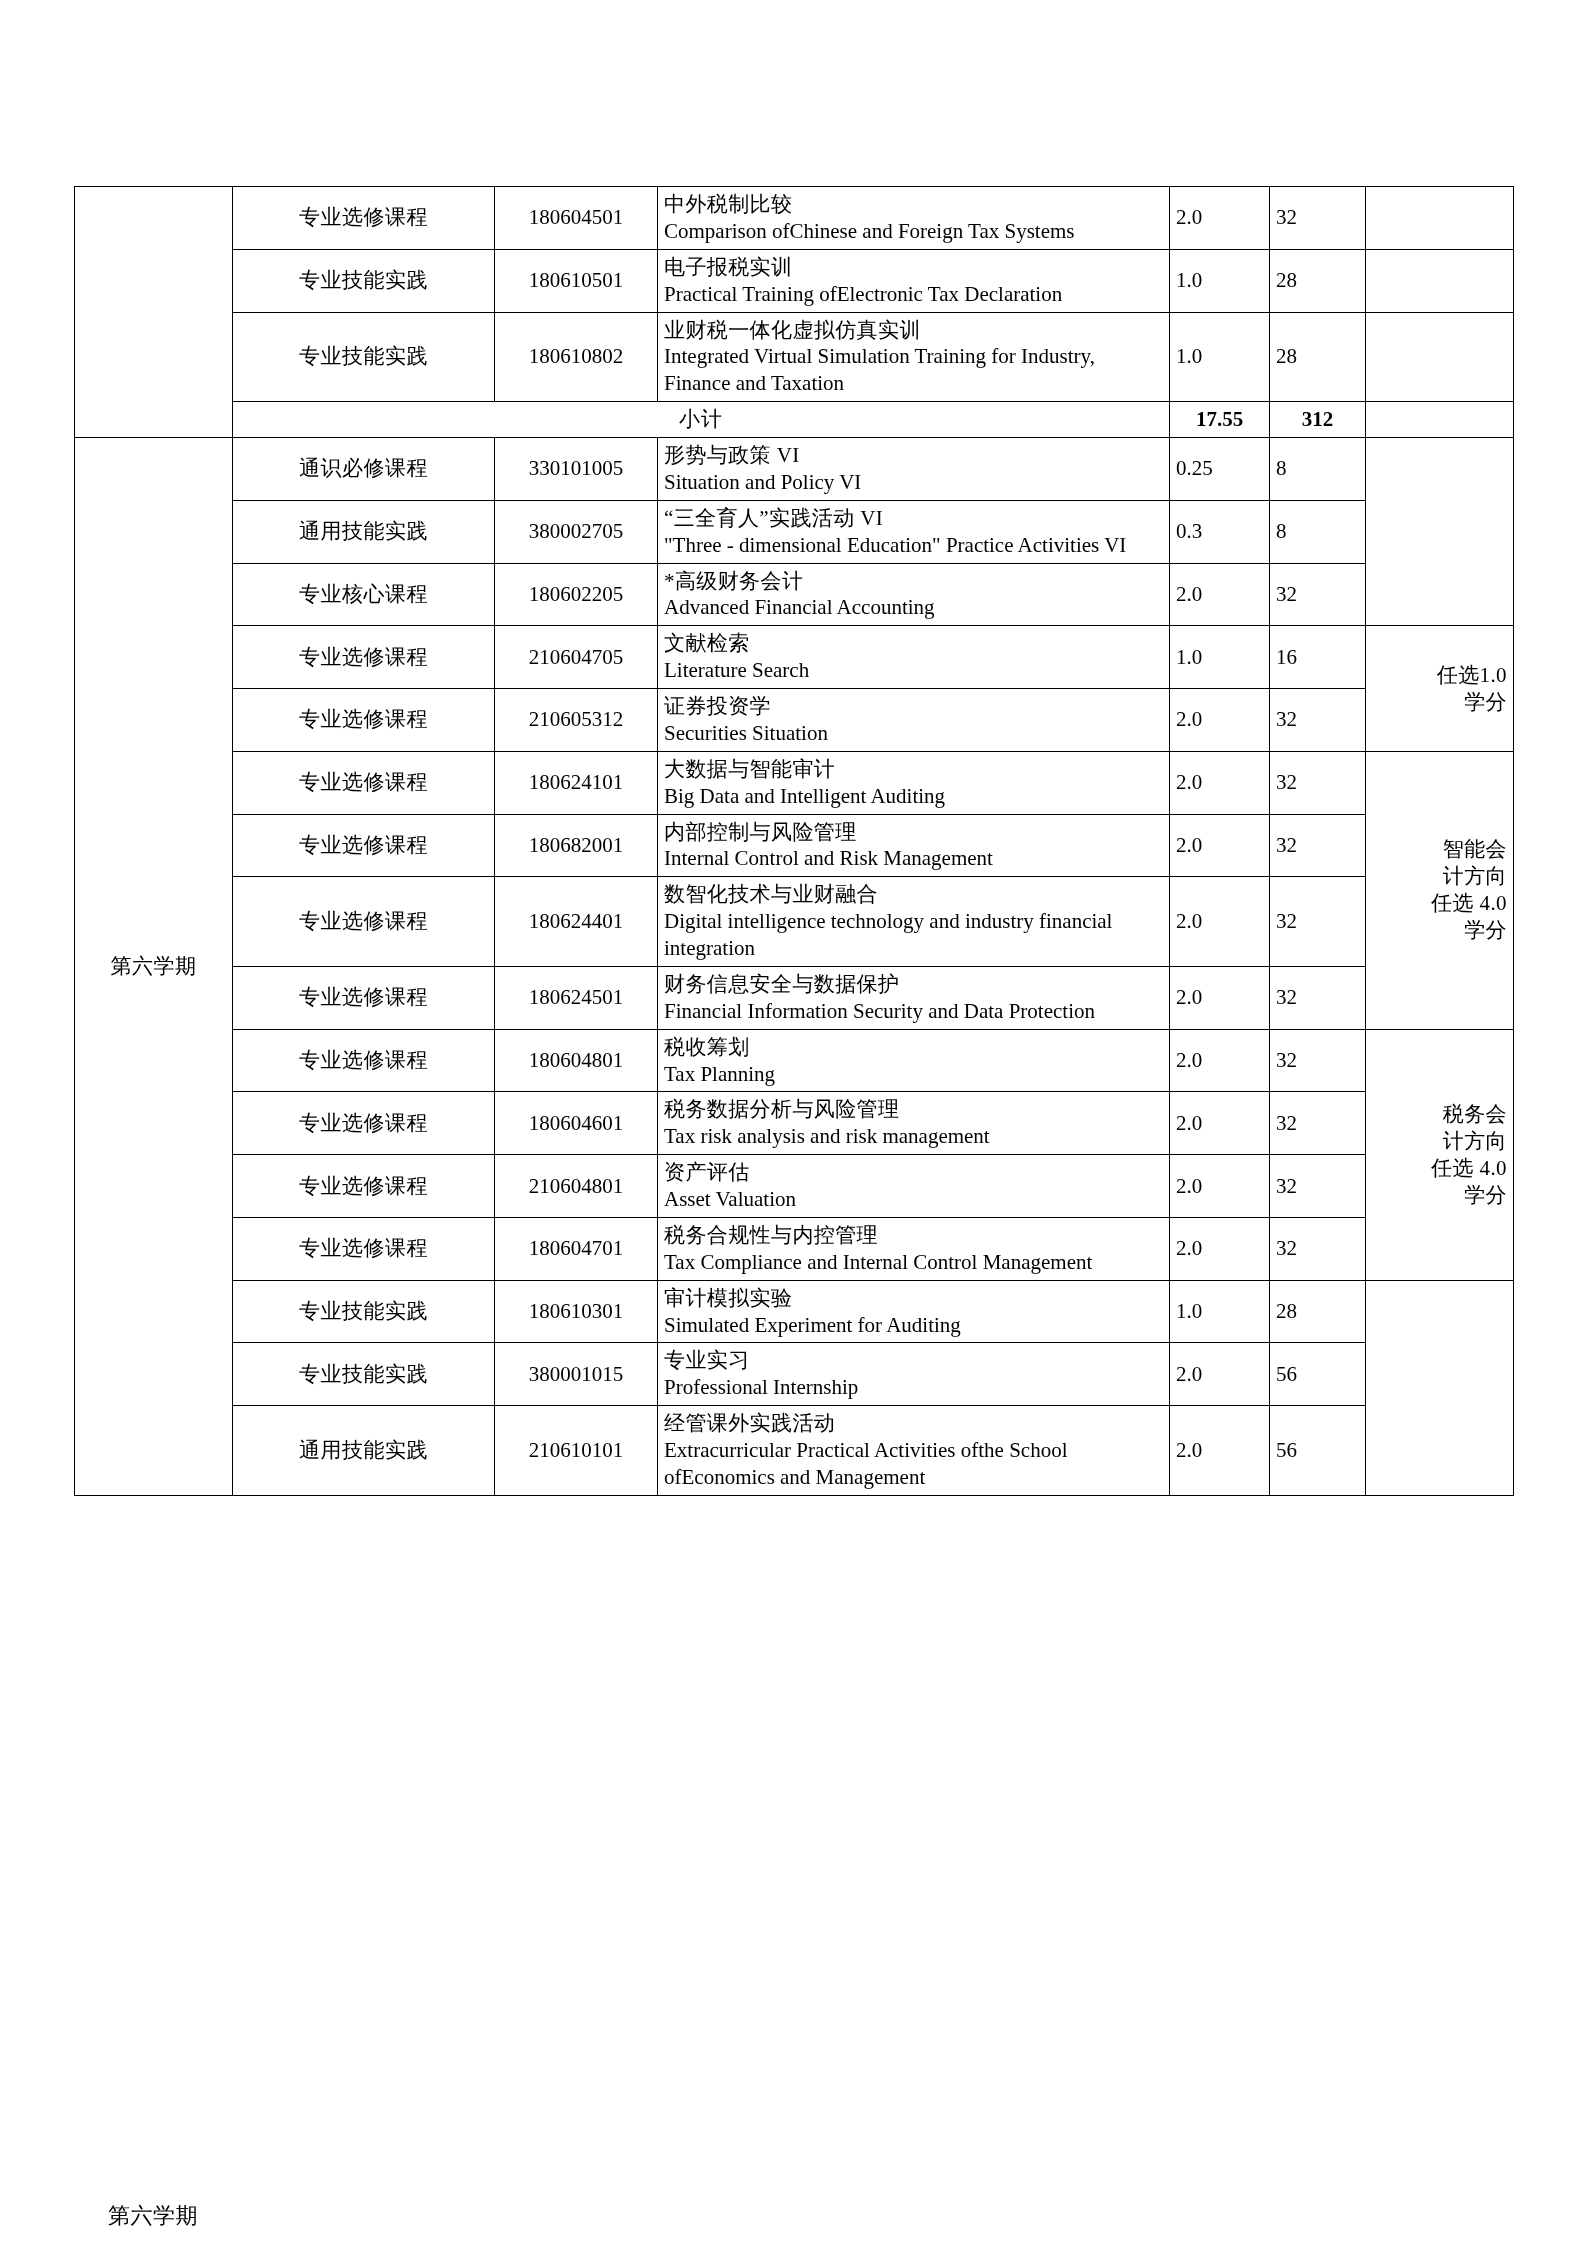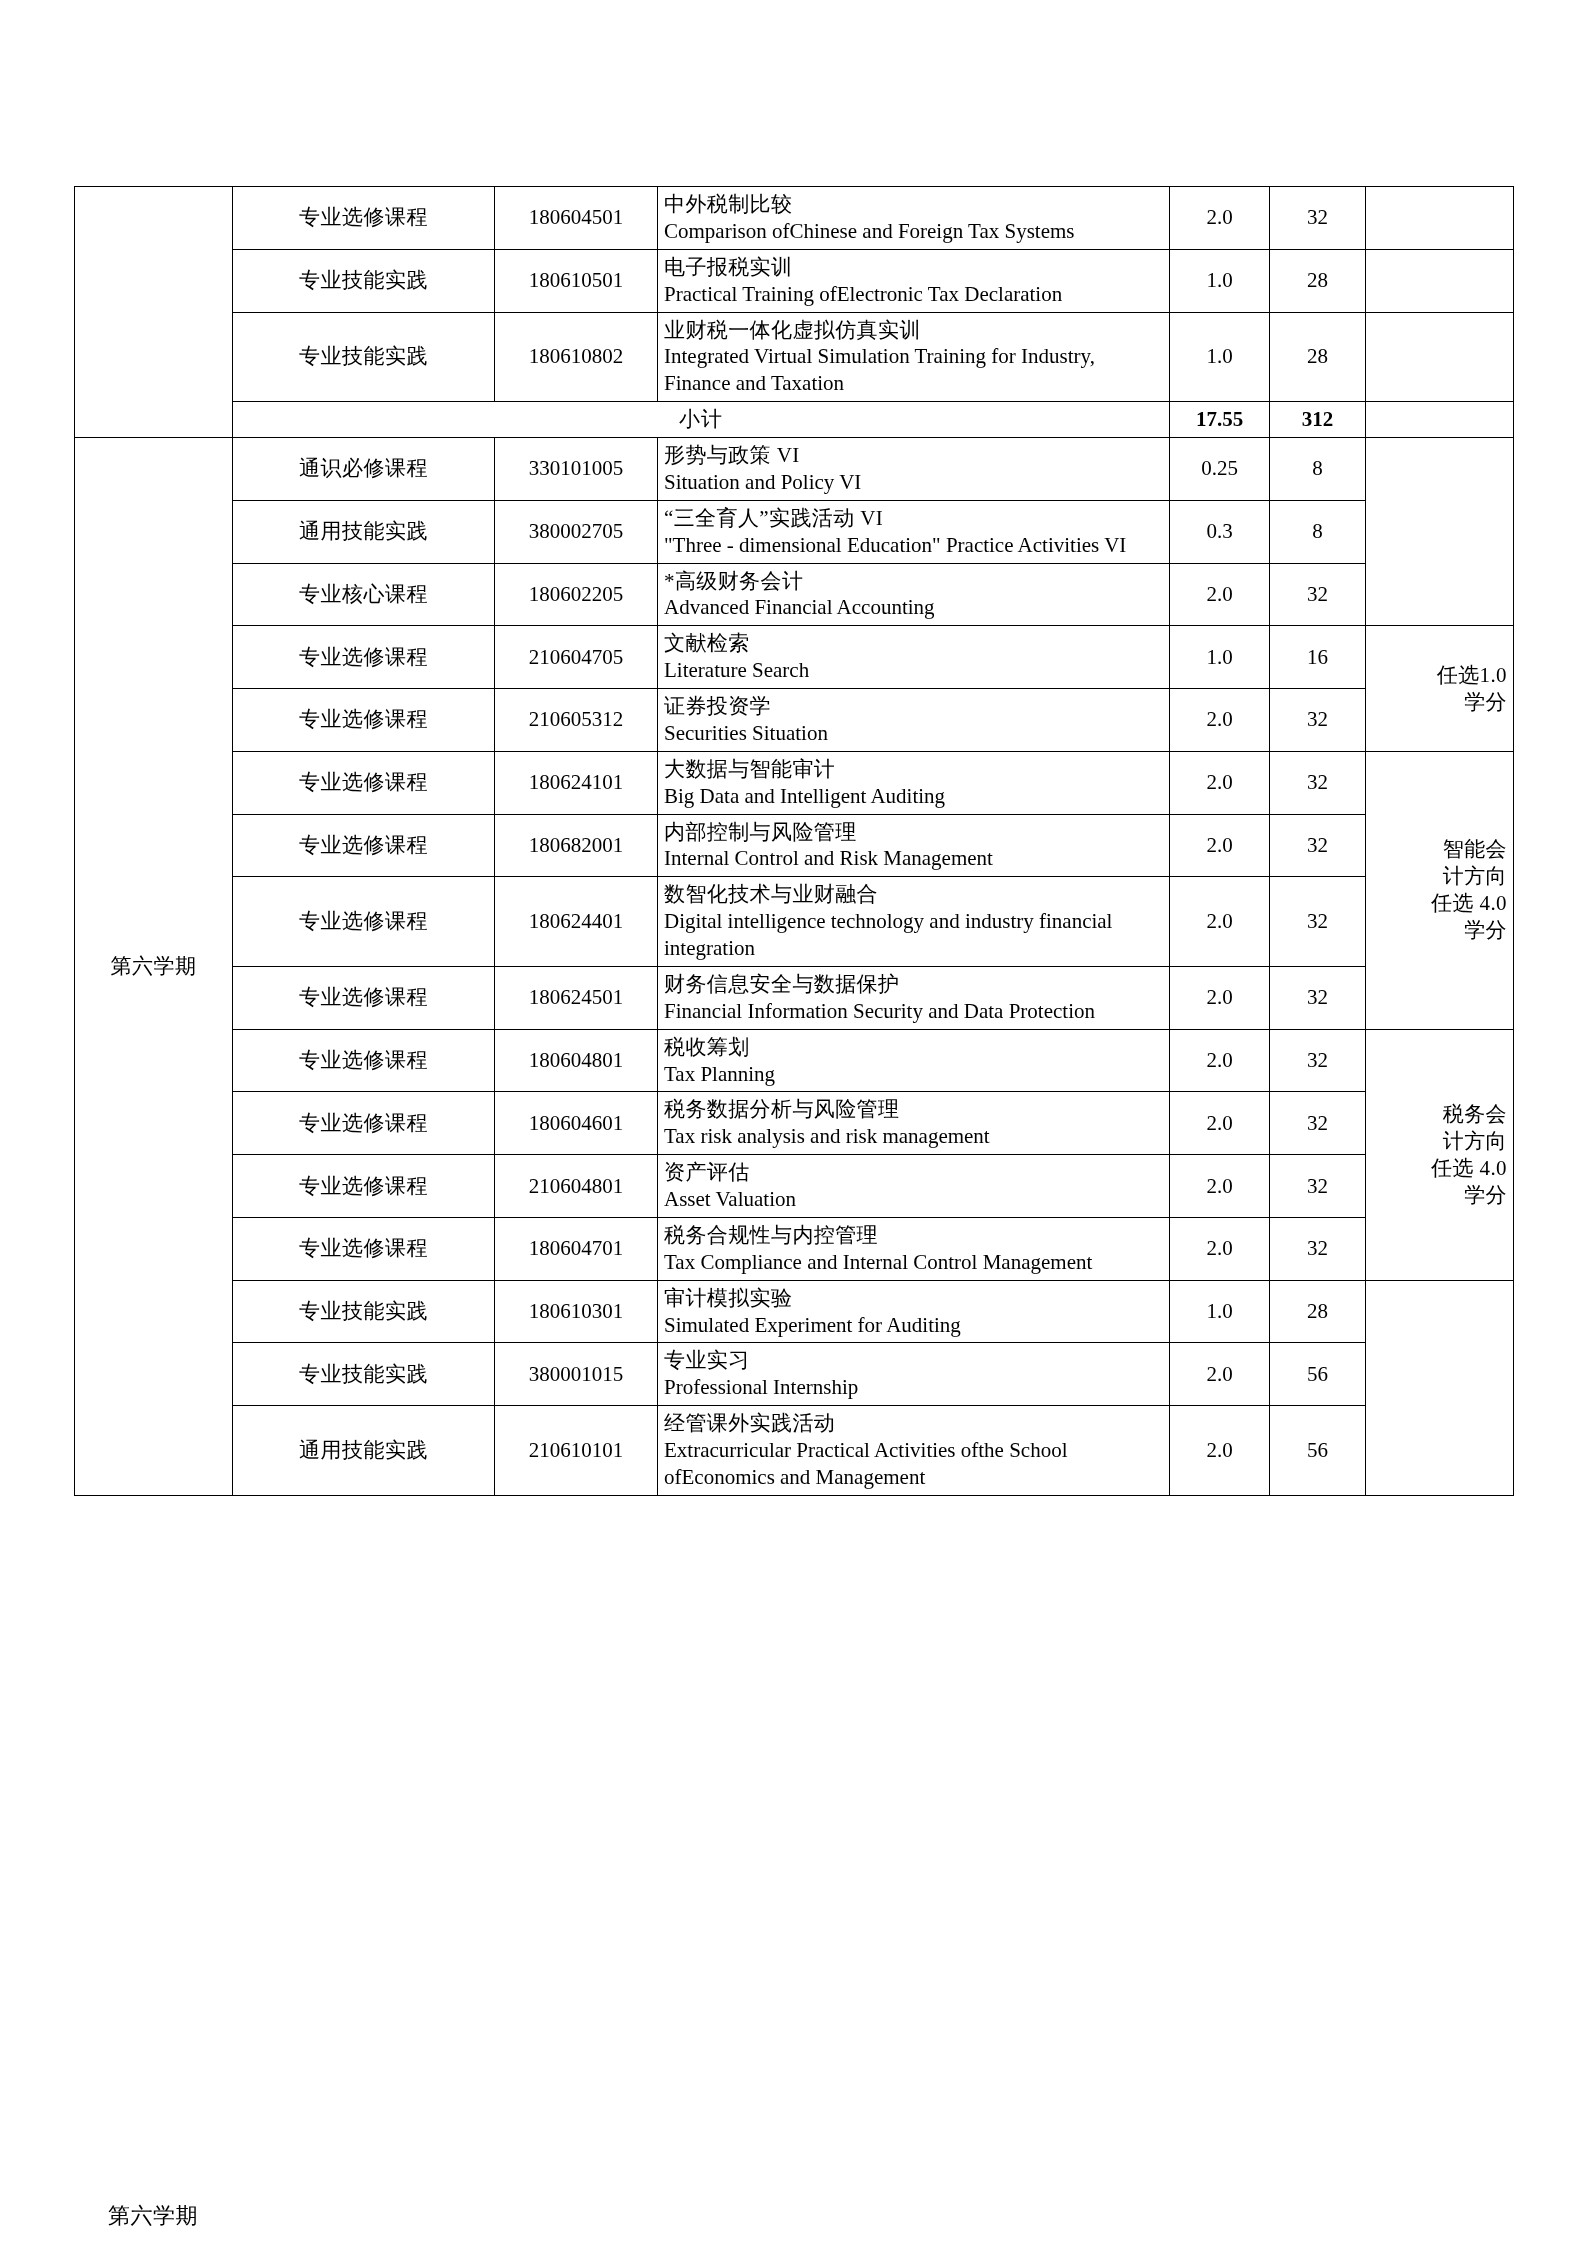"2.0" td.num { text-align: center -> left }
